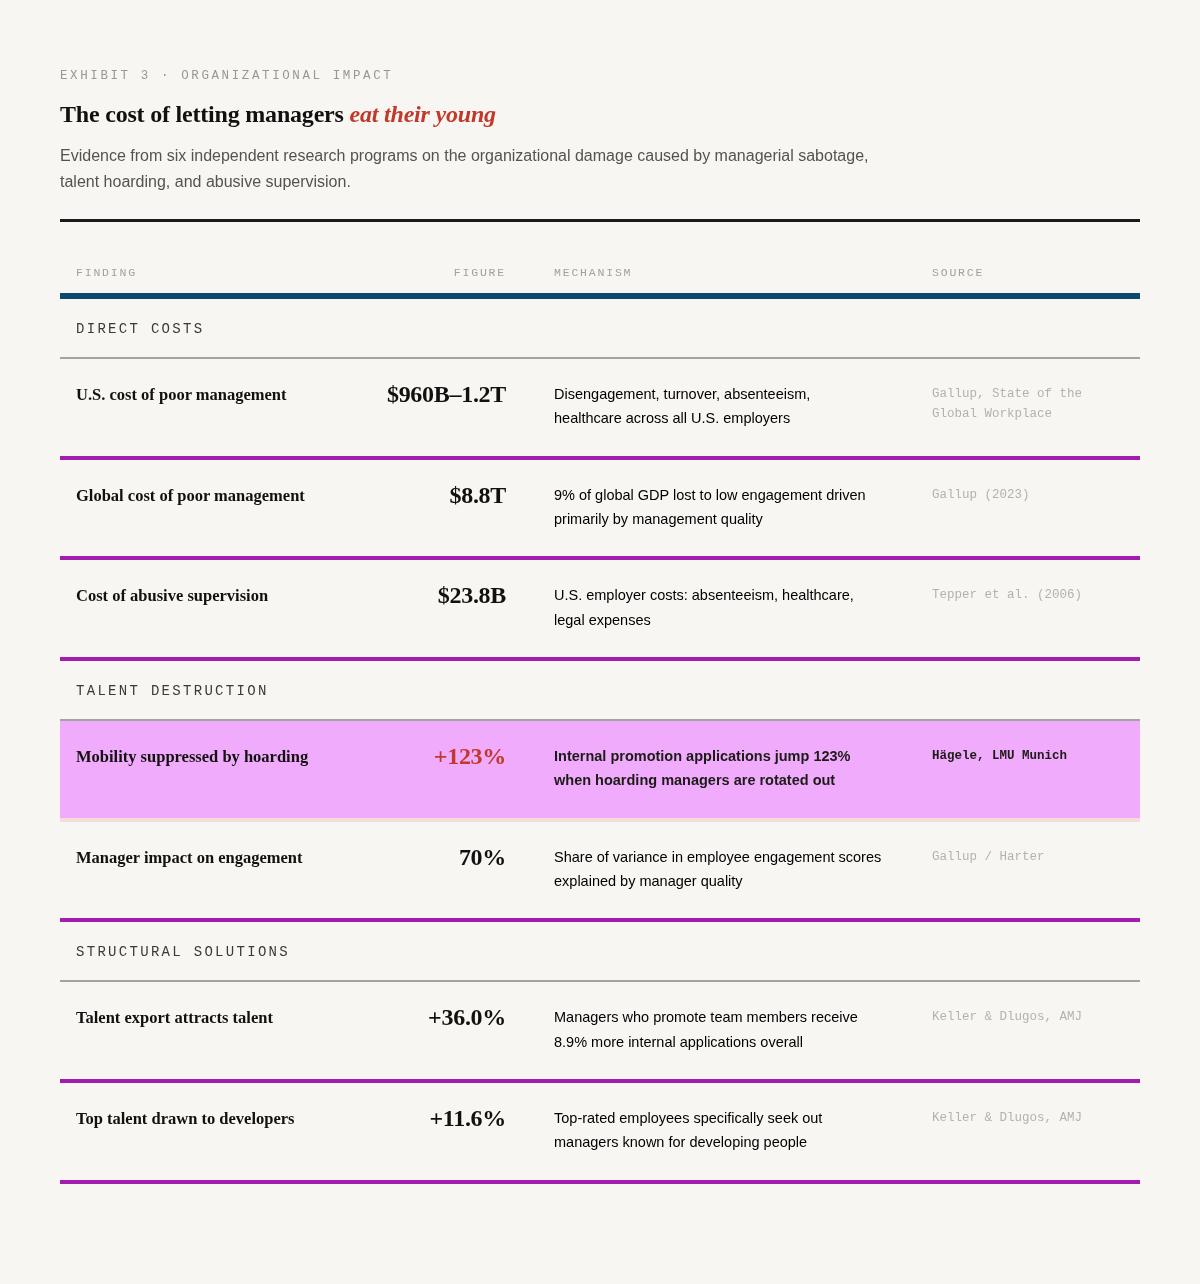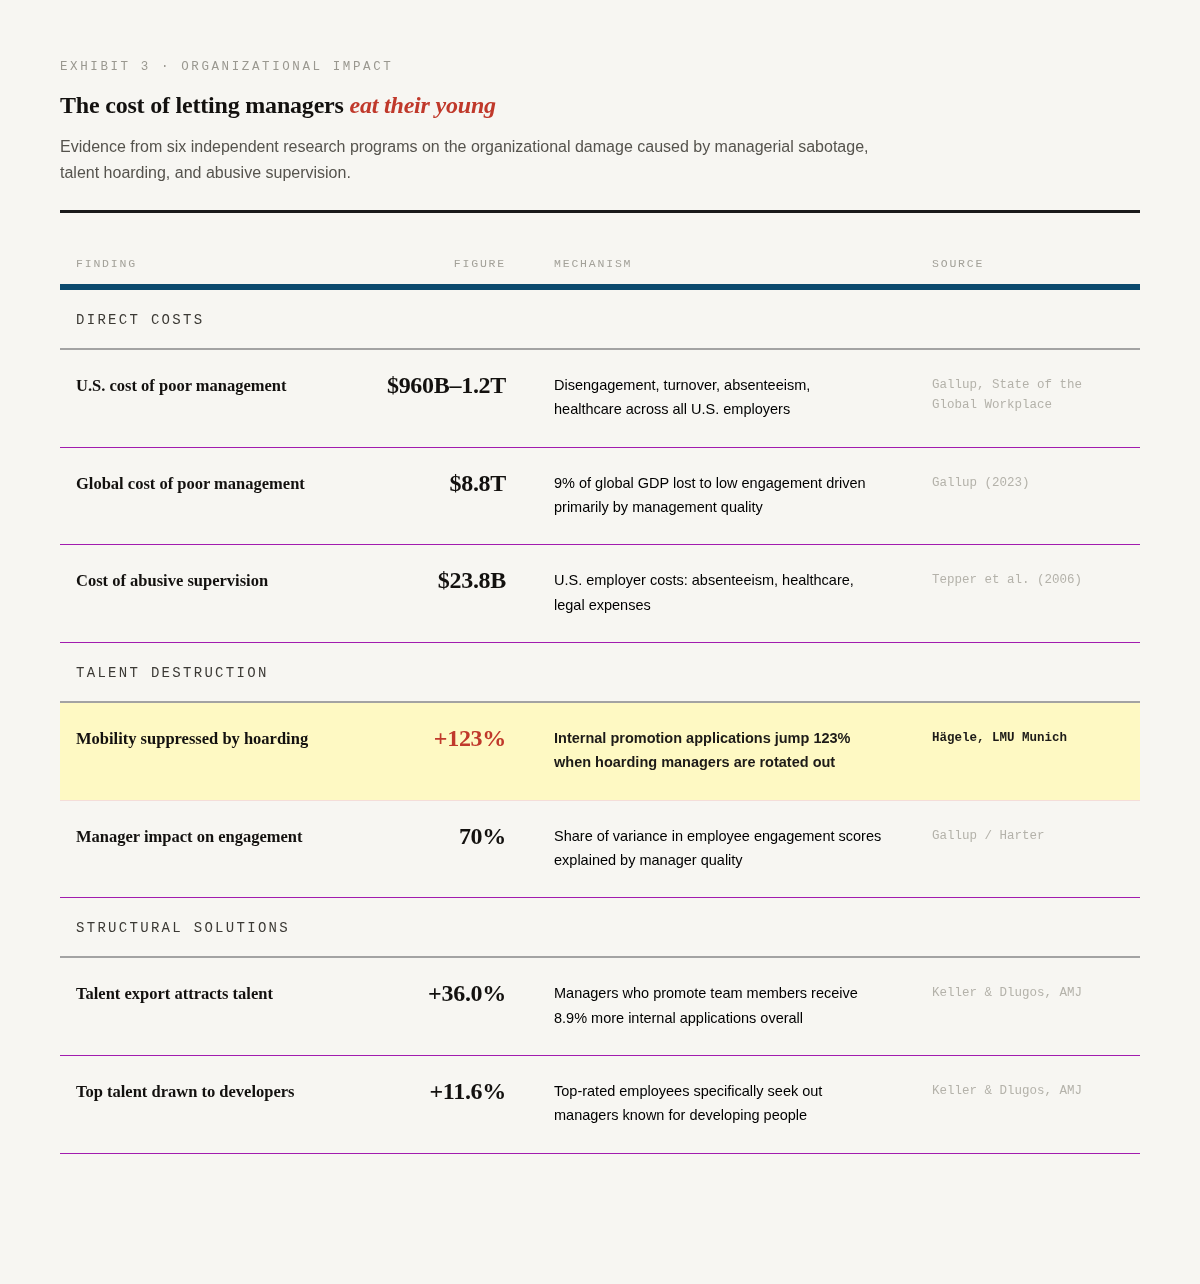"EXHIBIT 3 · ORGANIZATIONAL IMPACT" .page { padding: 4px 60px -> 13px 60px }
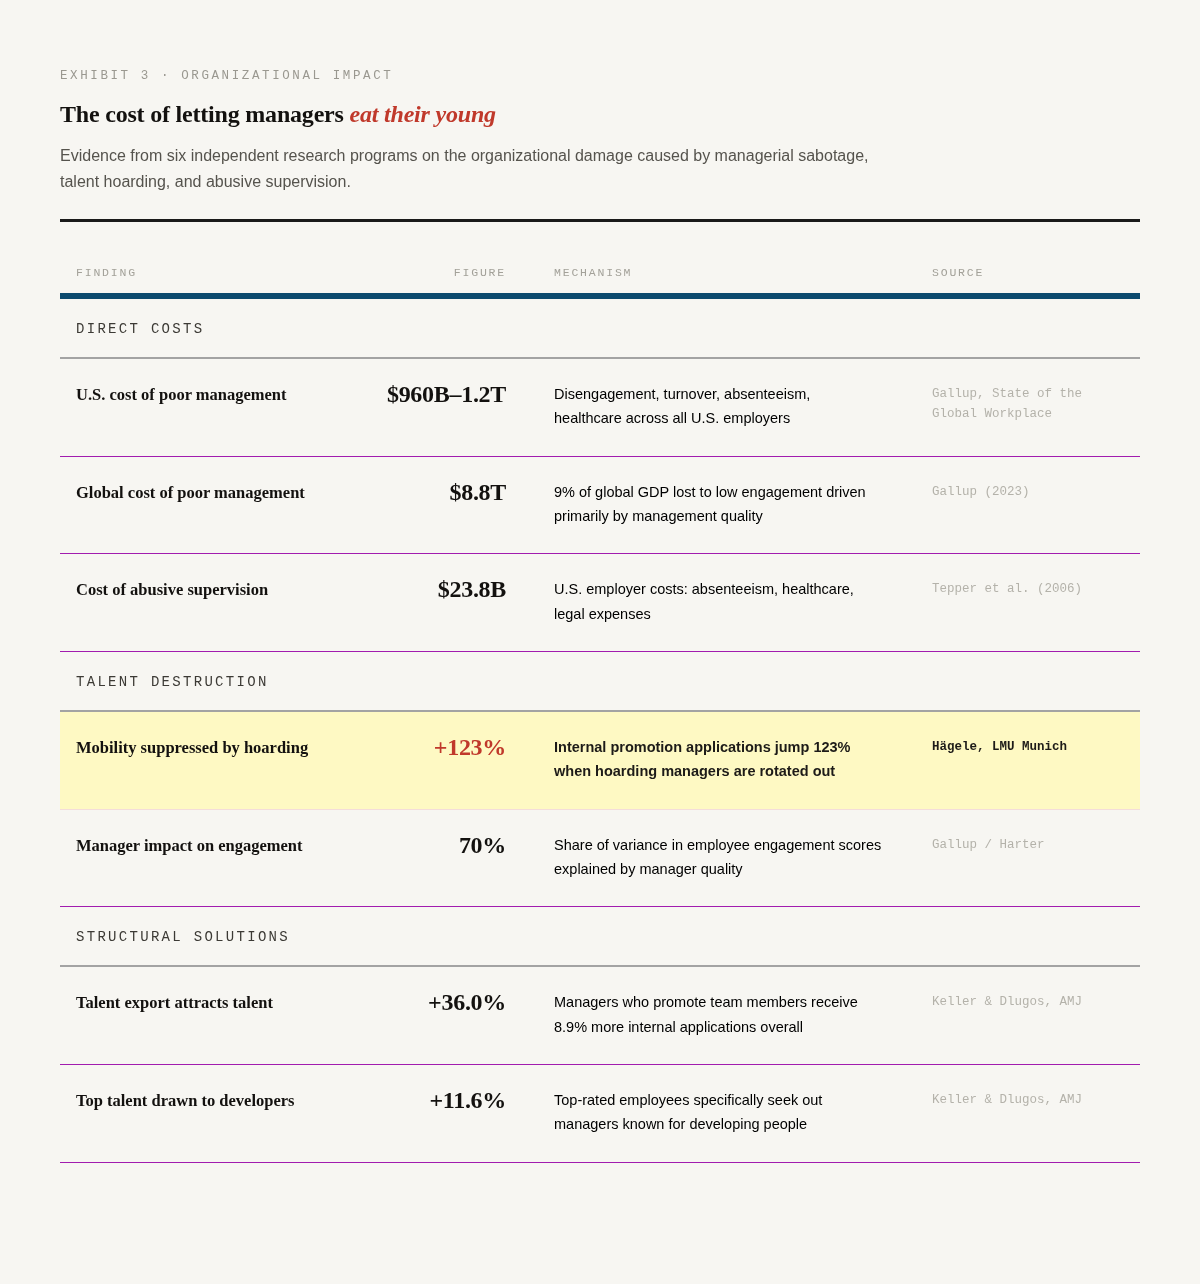"U.S. cost of poor management" tr.data-row td { border-bottom: 1px solid #a21caf -> 4px solid #a21caf }
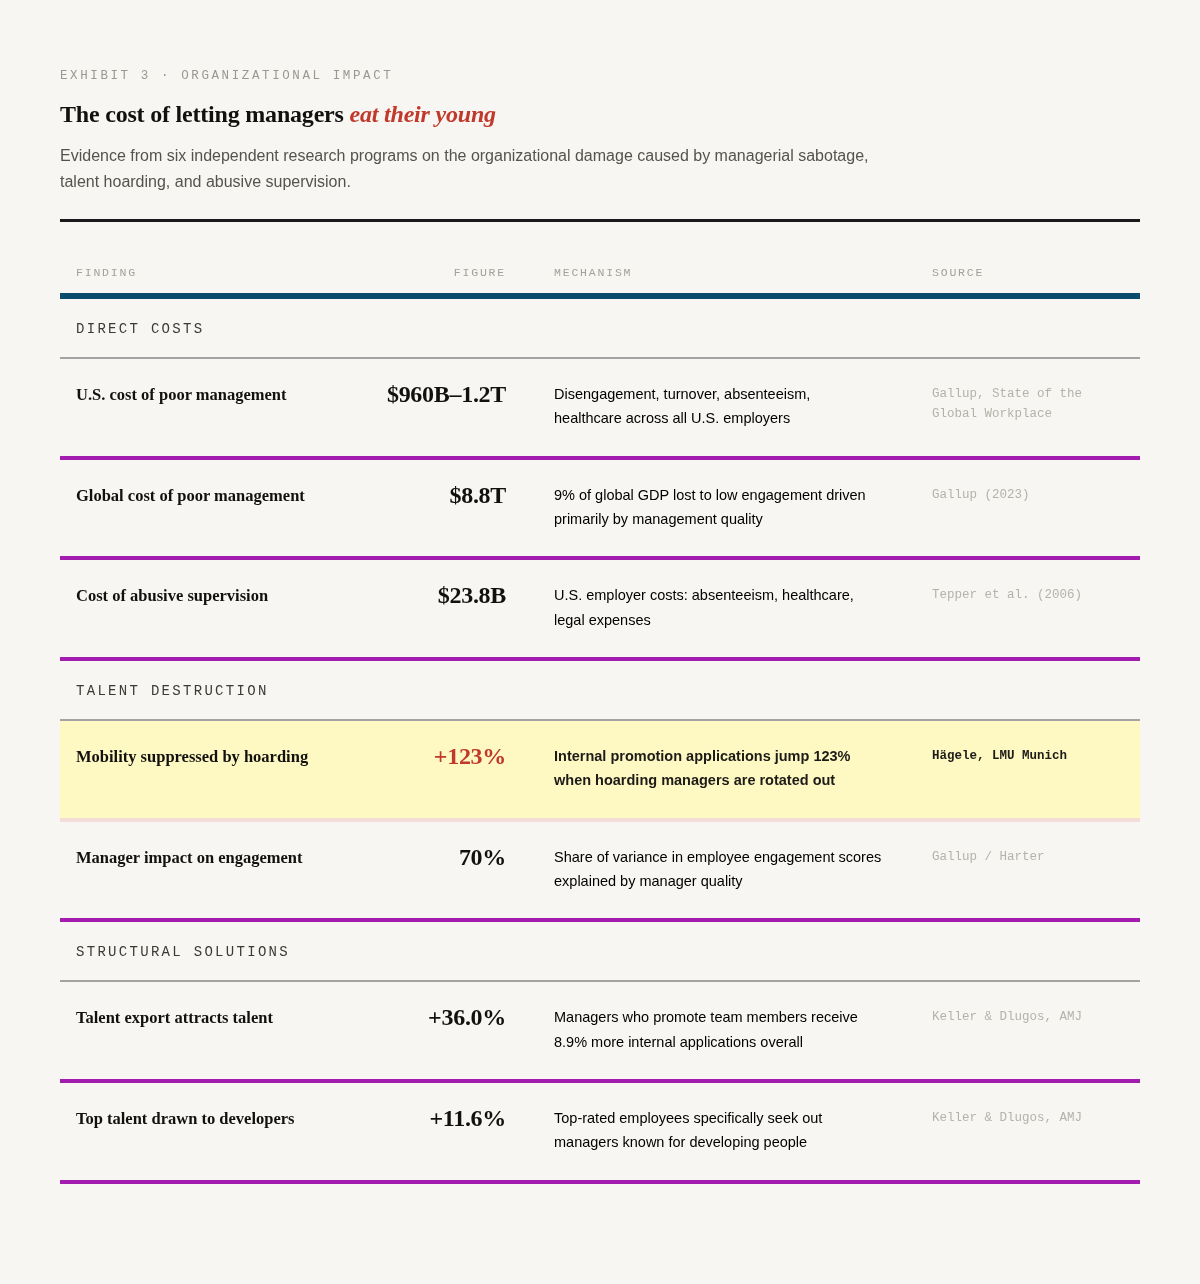"Mobility suppressed by hoarding" tr.hl td { background: #fef9c3 -> #f0abfc }
